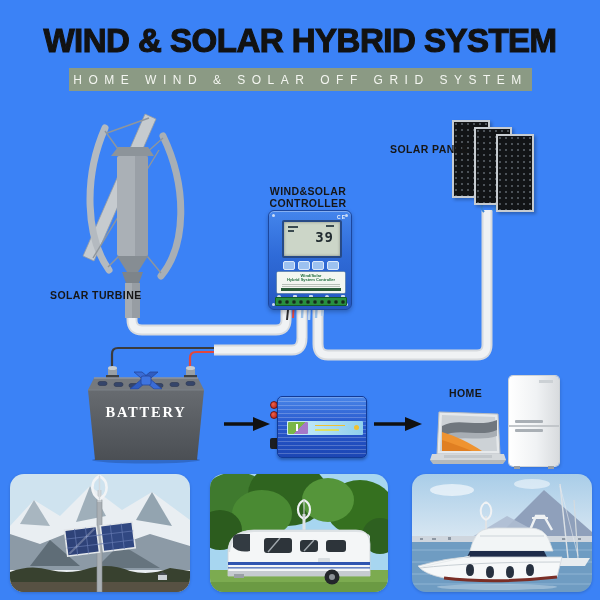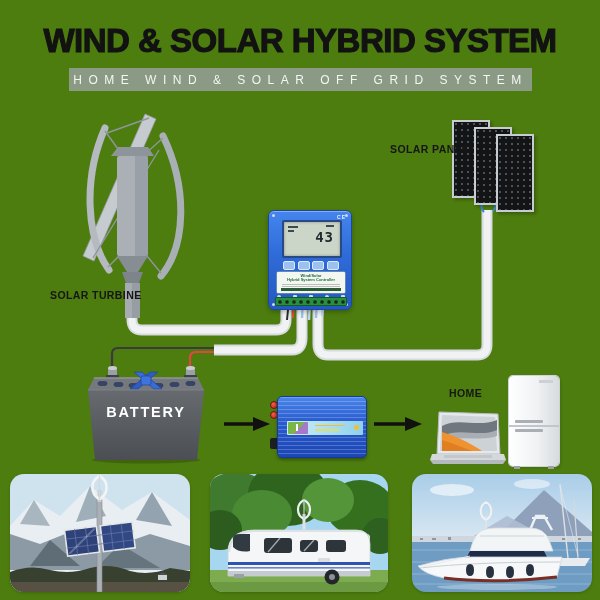"WIND & SOLAR HYBRID SYSTEM" .canvas { background: #4d7c0f -> #3b82f6 }
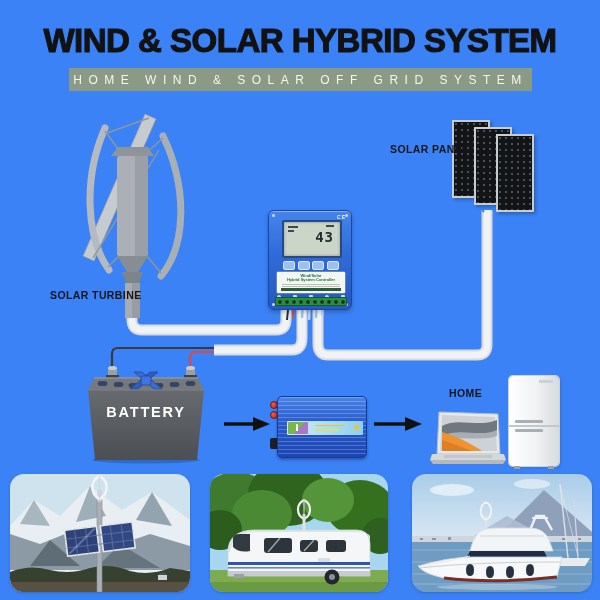"WIND&SOLAR" div.abs { html: none -> <div> <div>WIND&amp;SOLAR</div> <div>CONTROLLER</div> </div> }
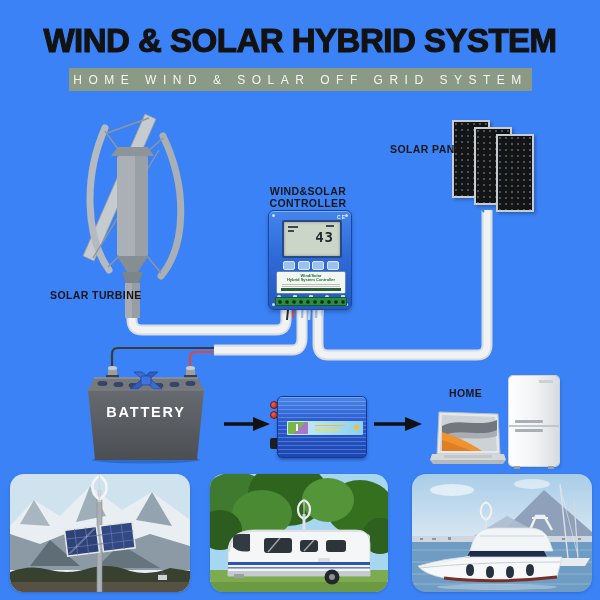"43" div.abs { text: 43 -> 39 }
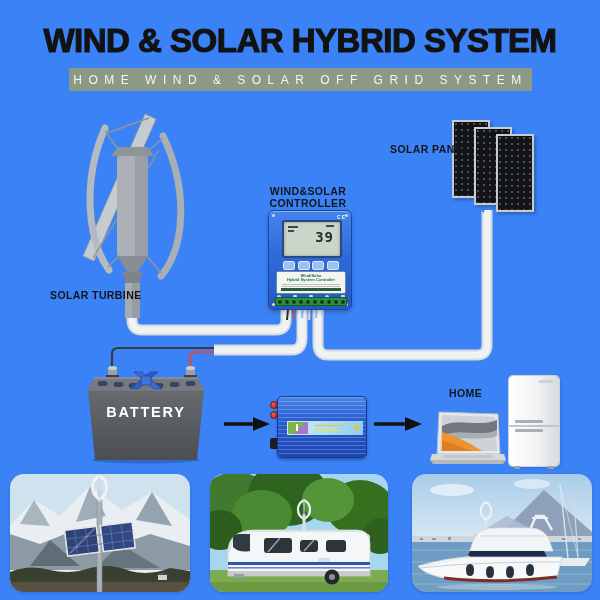"BATTERY" div.abs { font-family: none -> Liberation Serif, serif }
